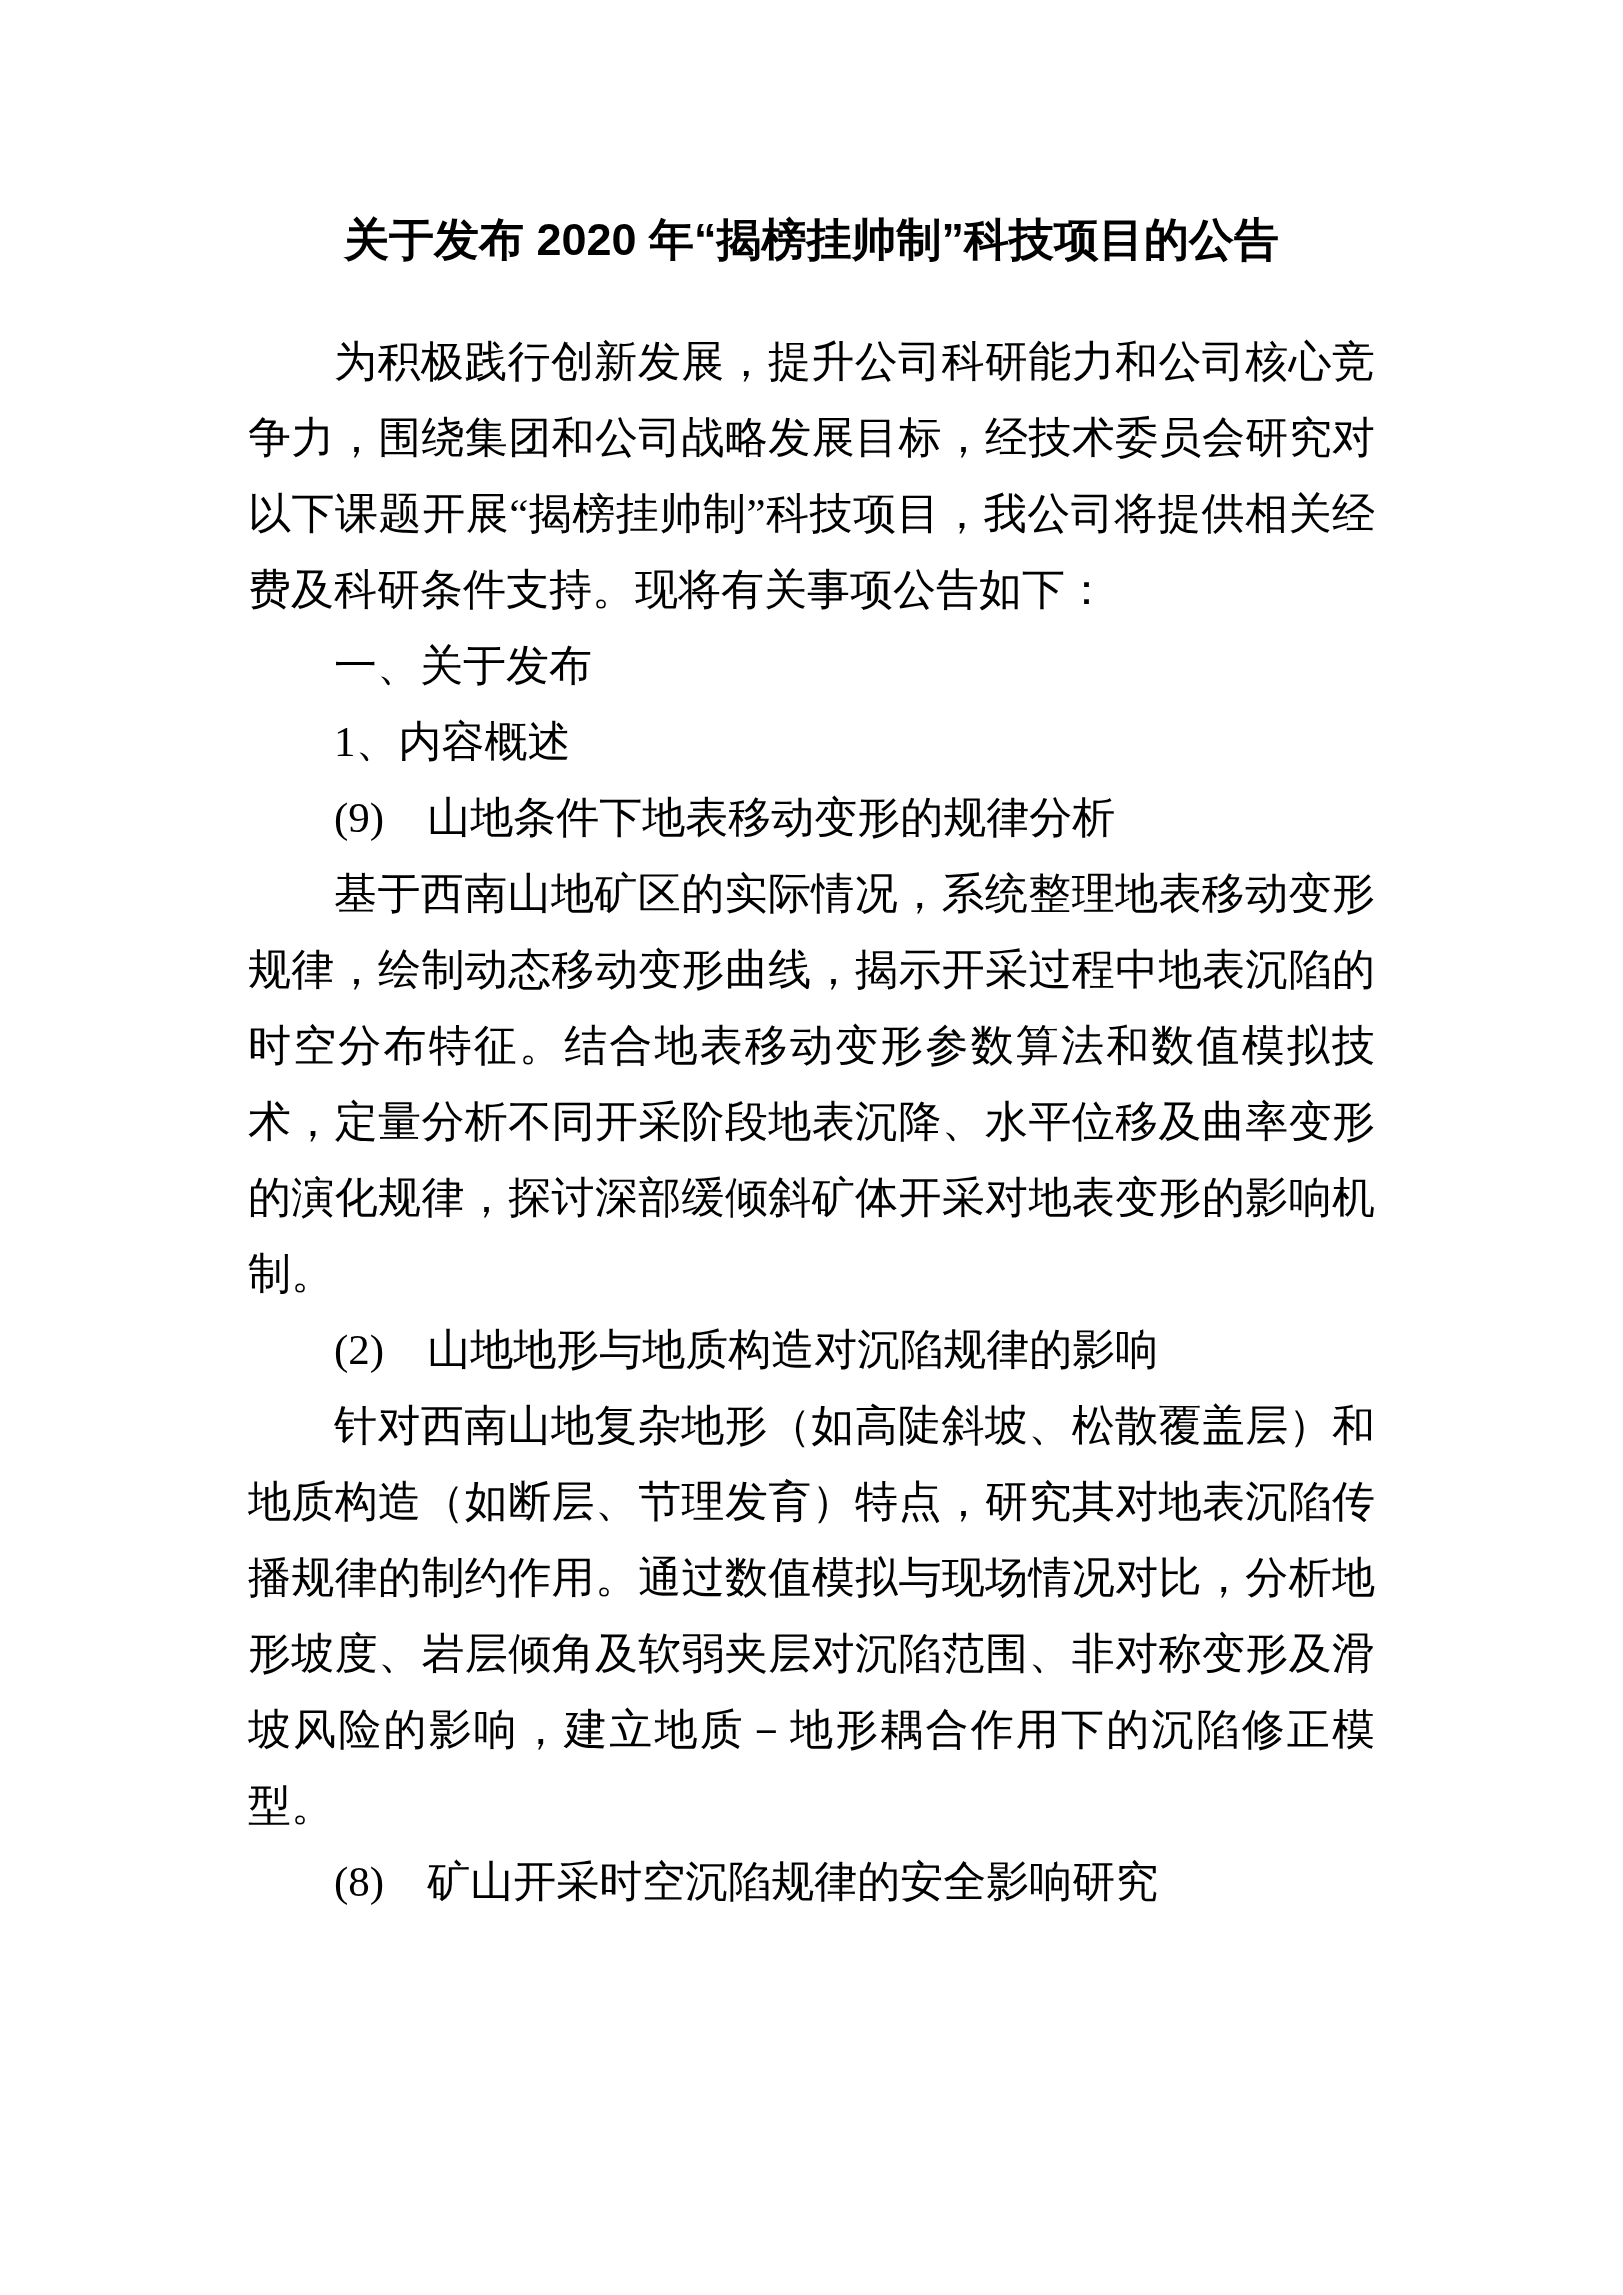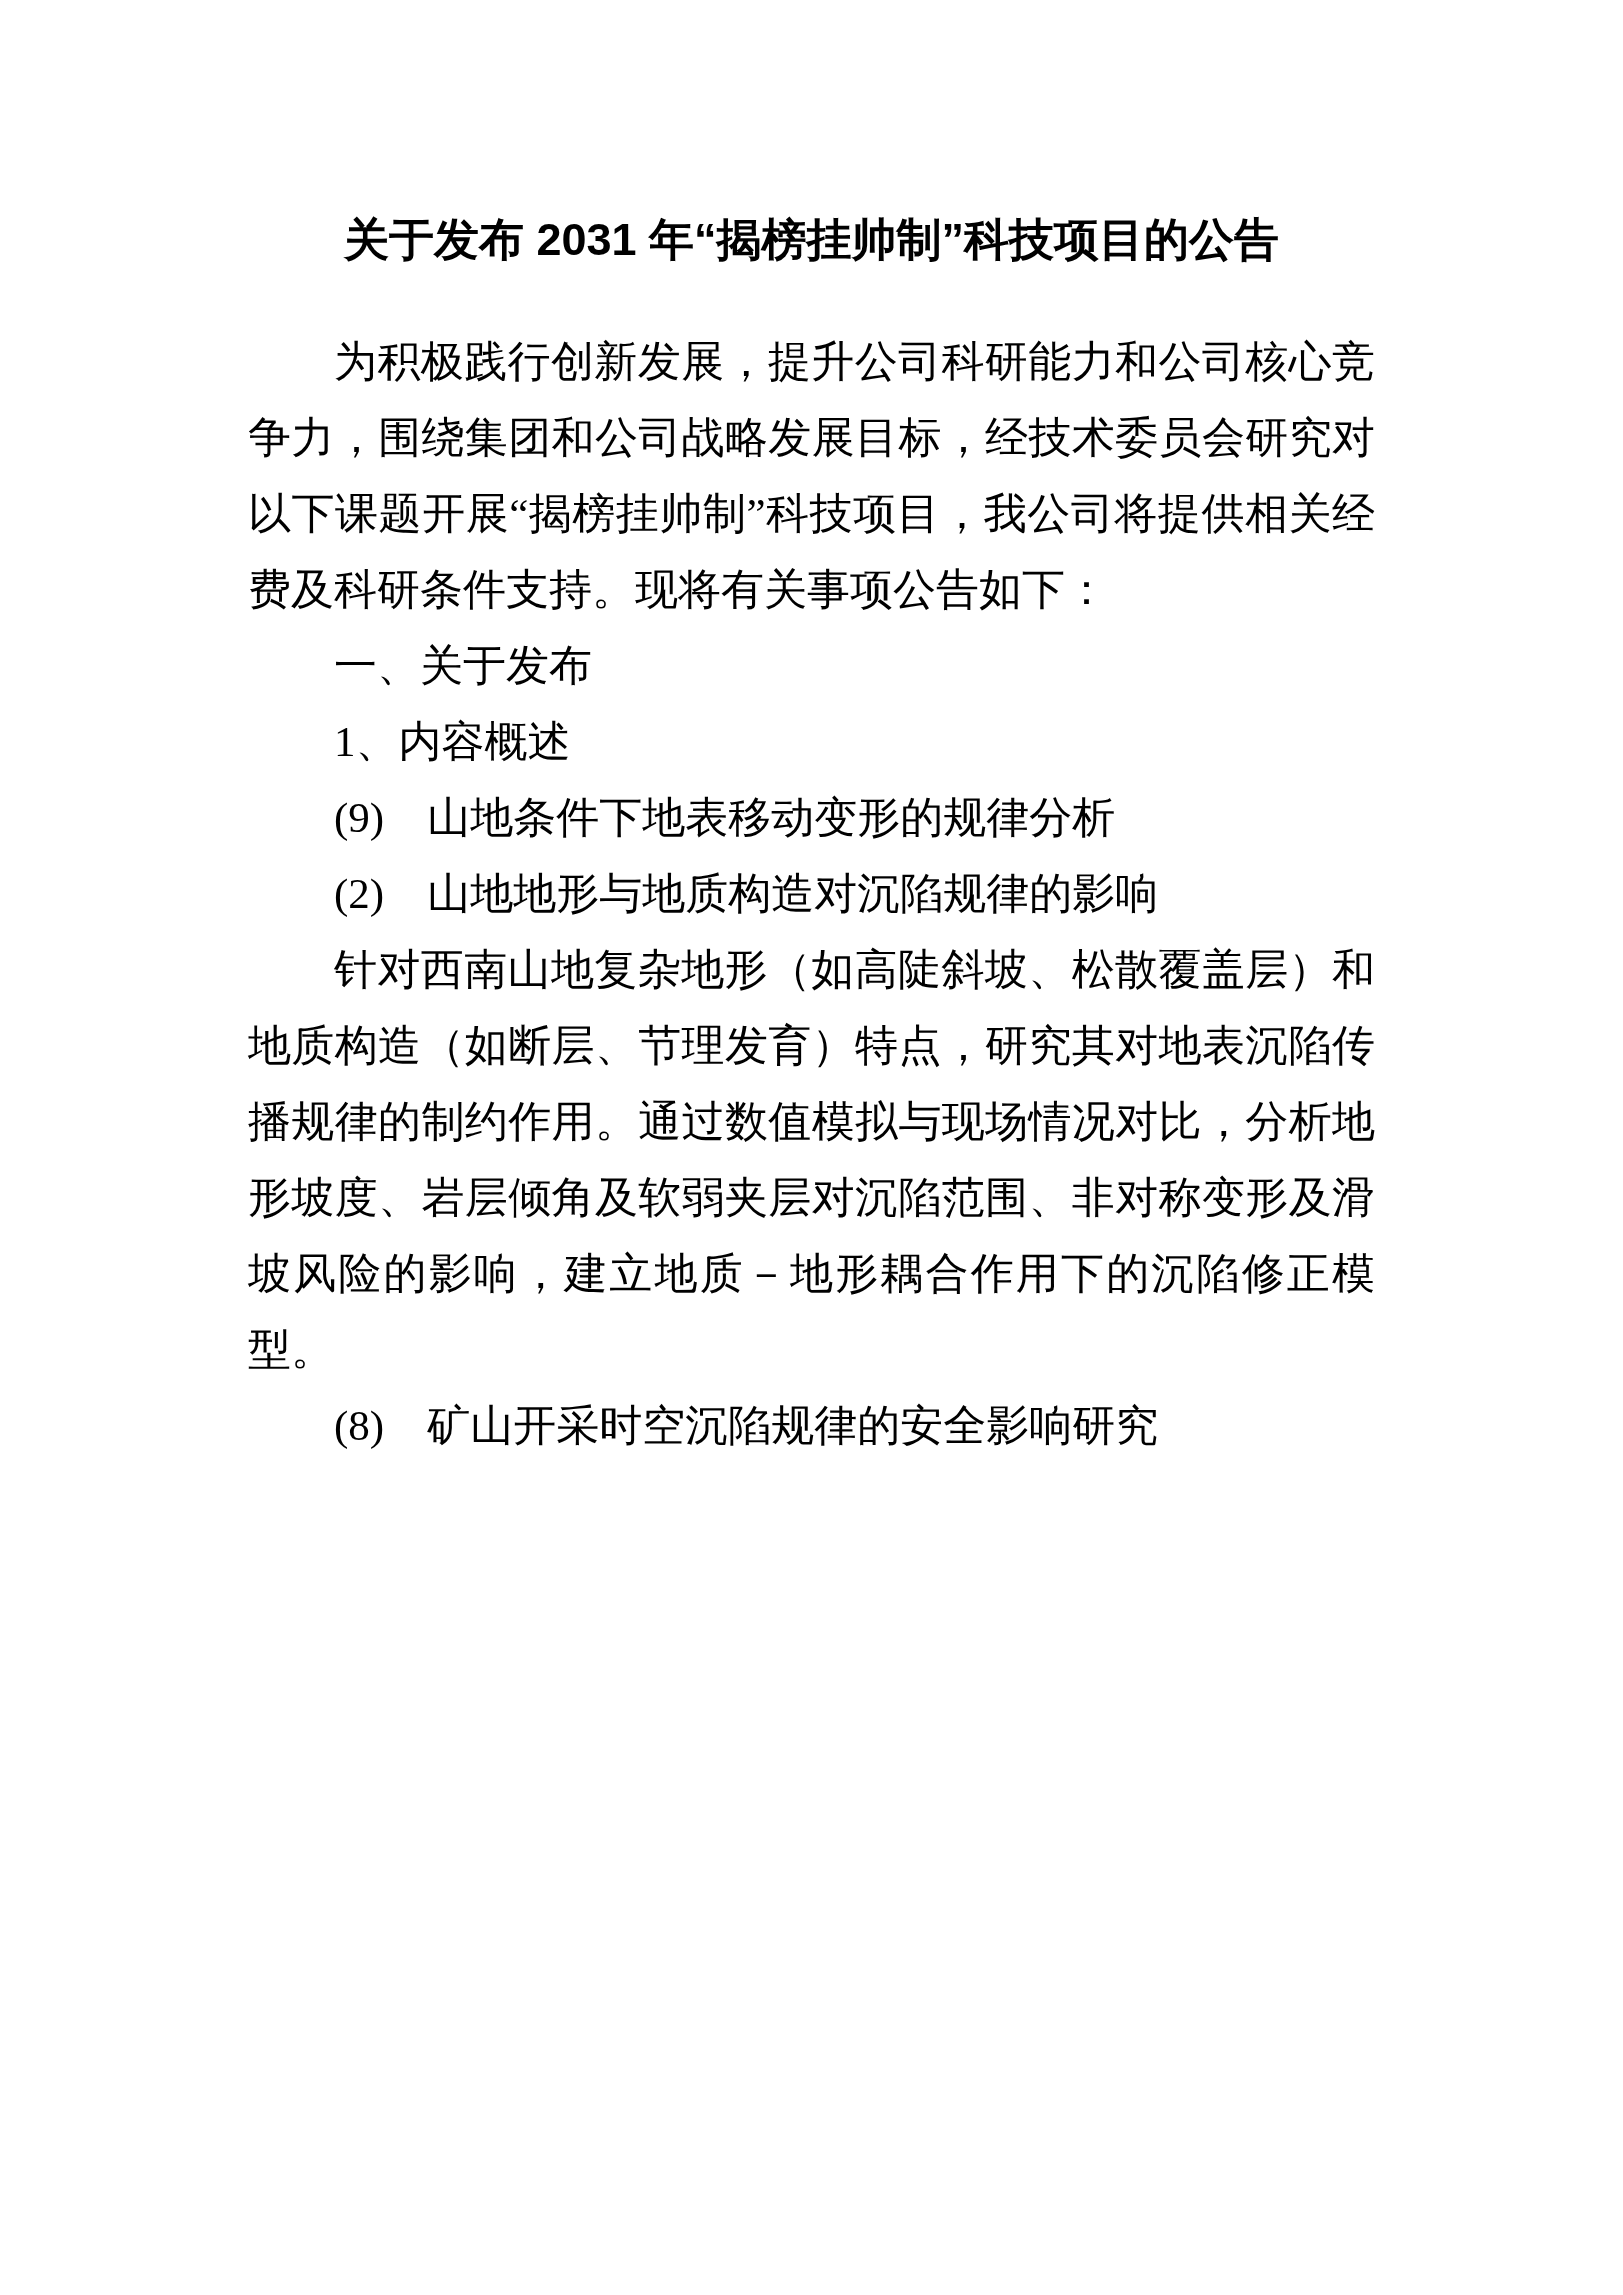"关于发布 2031 年“揭榜挂帅制”科技项目的公告" h1.doc-title { text: 2031 -> 2020 }
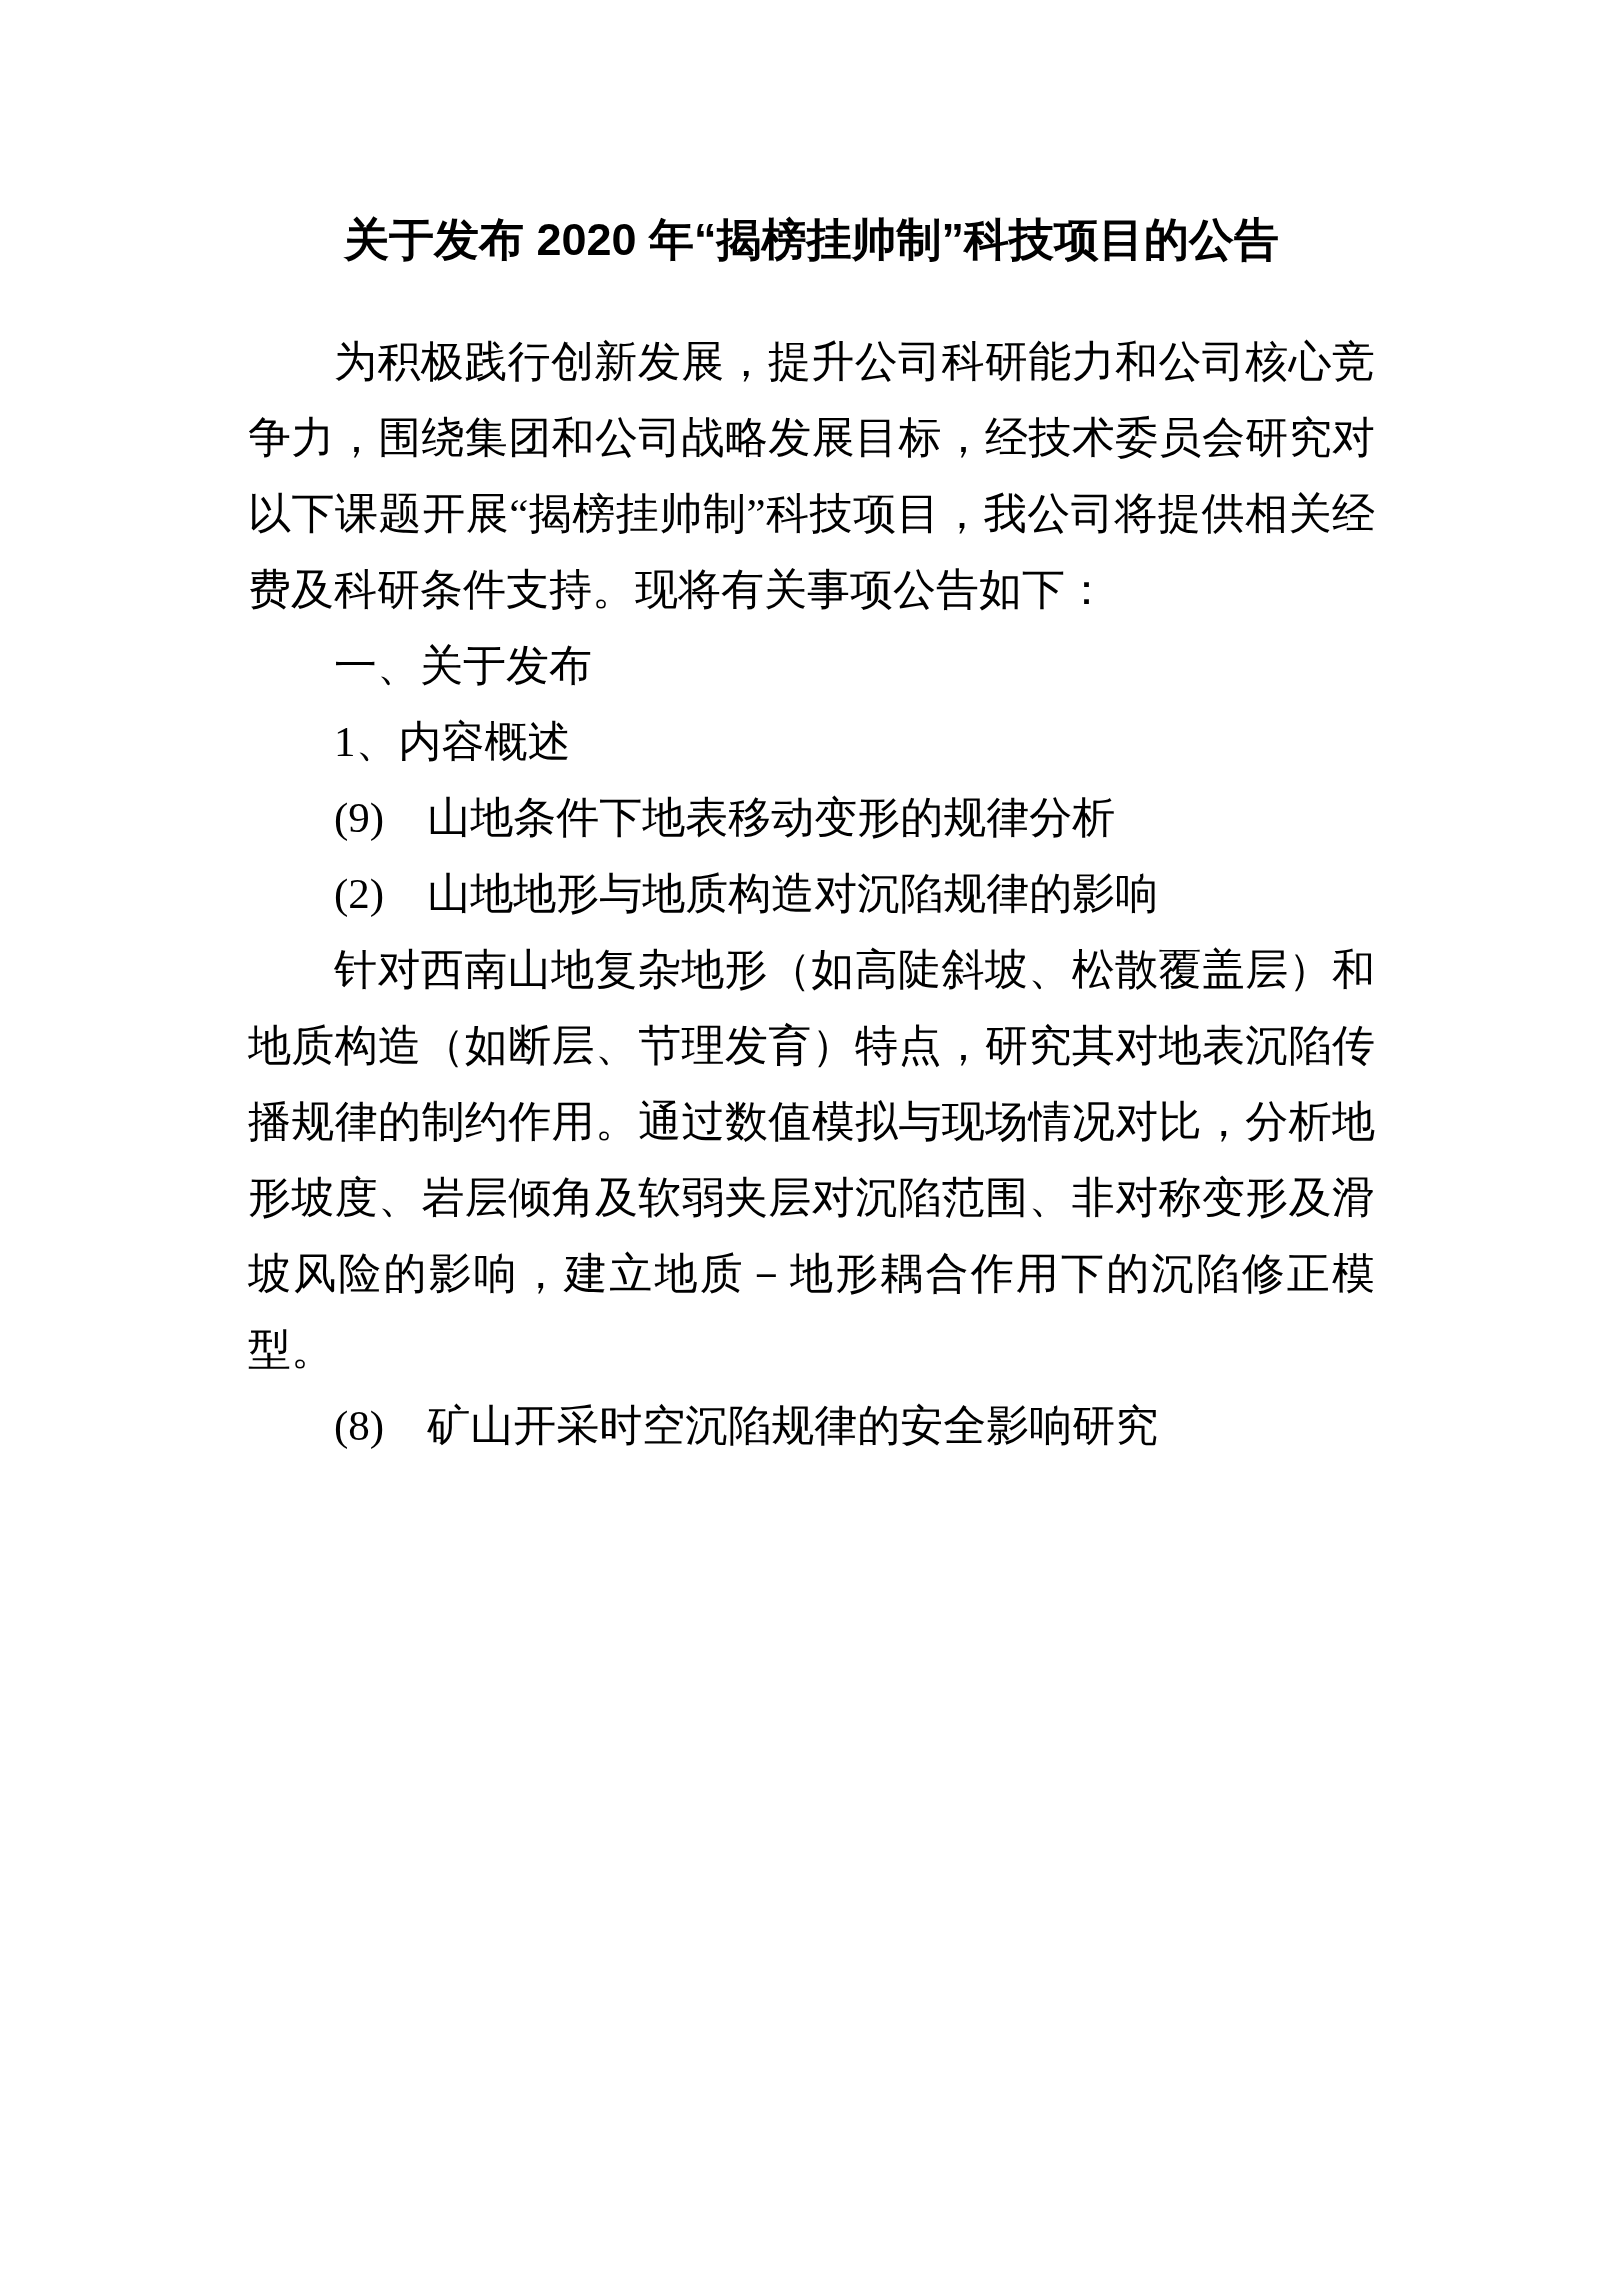"基于西南山地矿区的实际情况，系统整理地表移动变形规律，绘制动态移动变形曲线，揭示" p.para { html: none -> <p>基于西南山地矿区的实际情况，系统整理地表移动变形规律，绘制动态移动变形曲线，揭示开采过程中地表沉陷的时空分布特征。结合地表移动变形参数算法和数值模拟技术，定量分析不同开采阶段地表沉降、水平位移及曲率变形的演化规律，探讨深部缓倾斜矿体开采对地表变形的影响机制。</p> }
